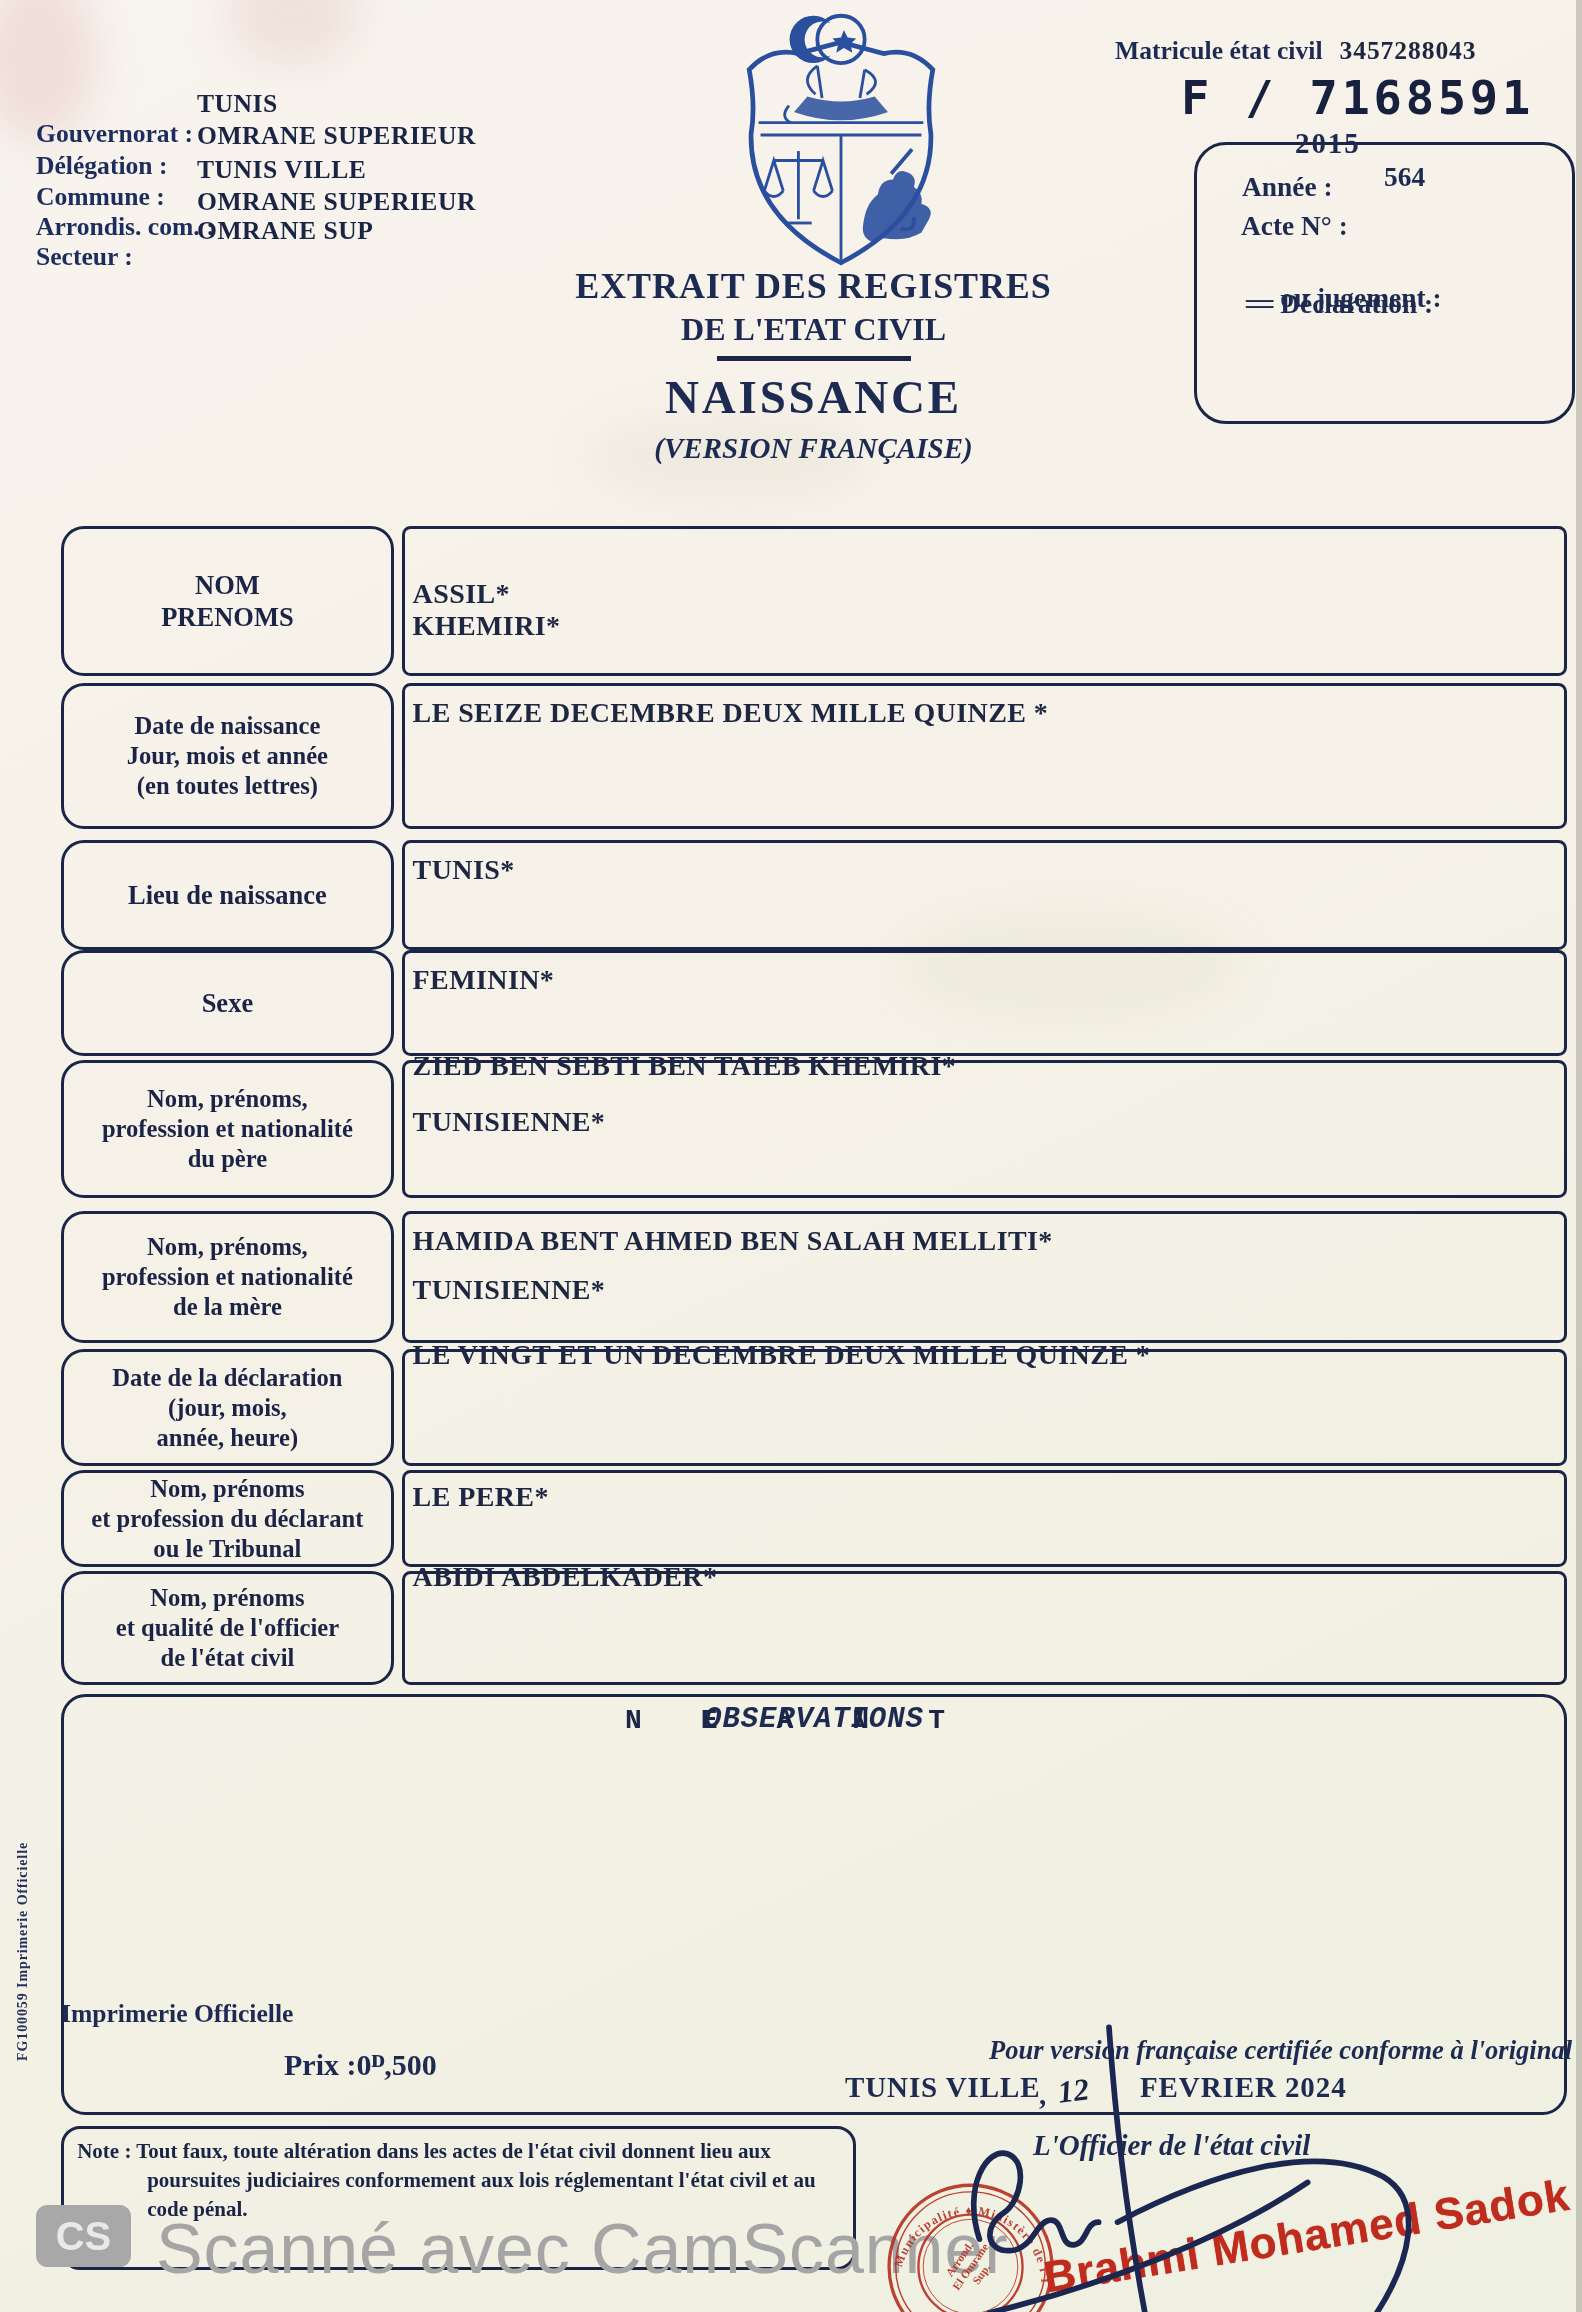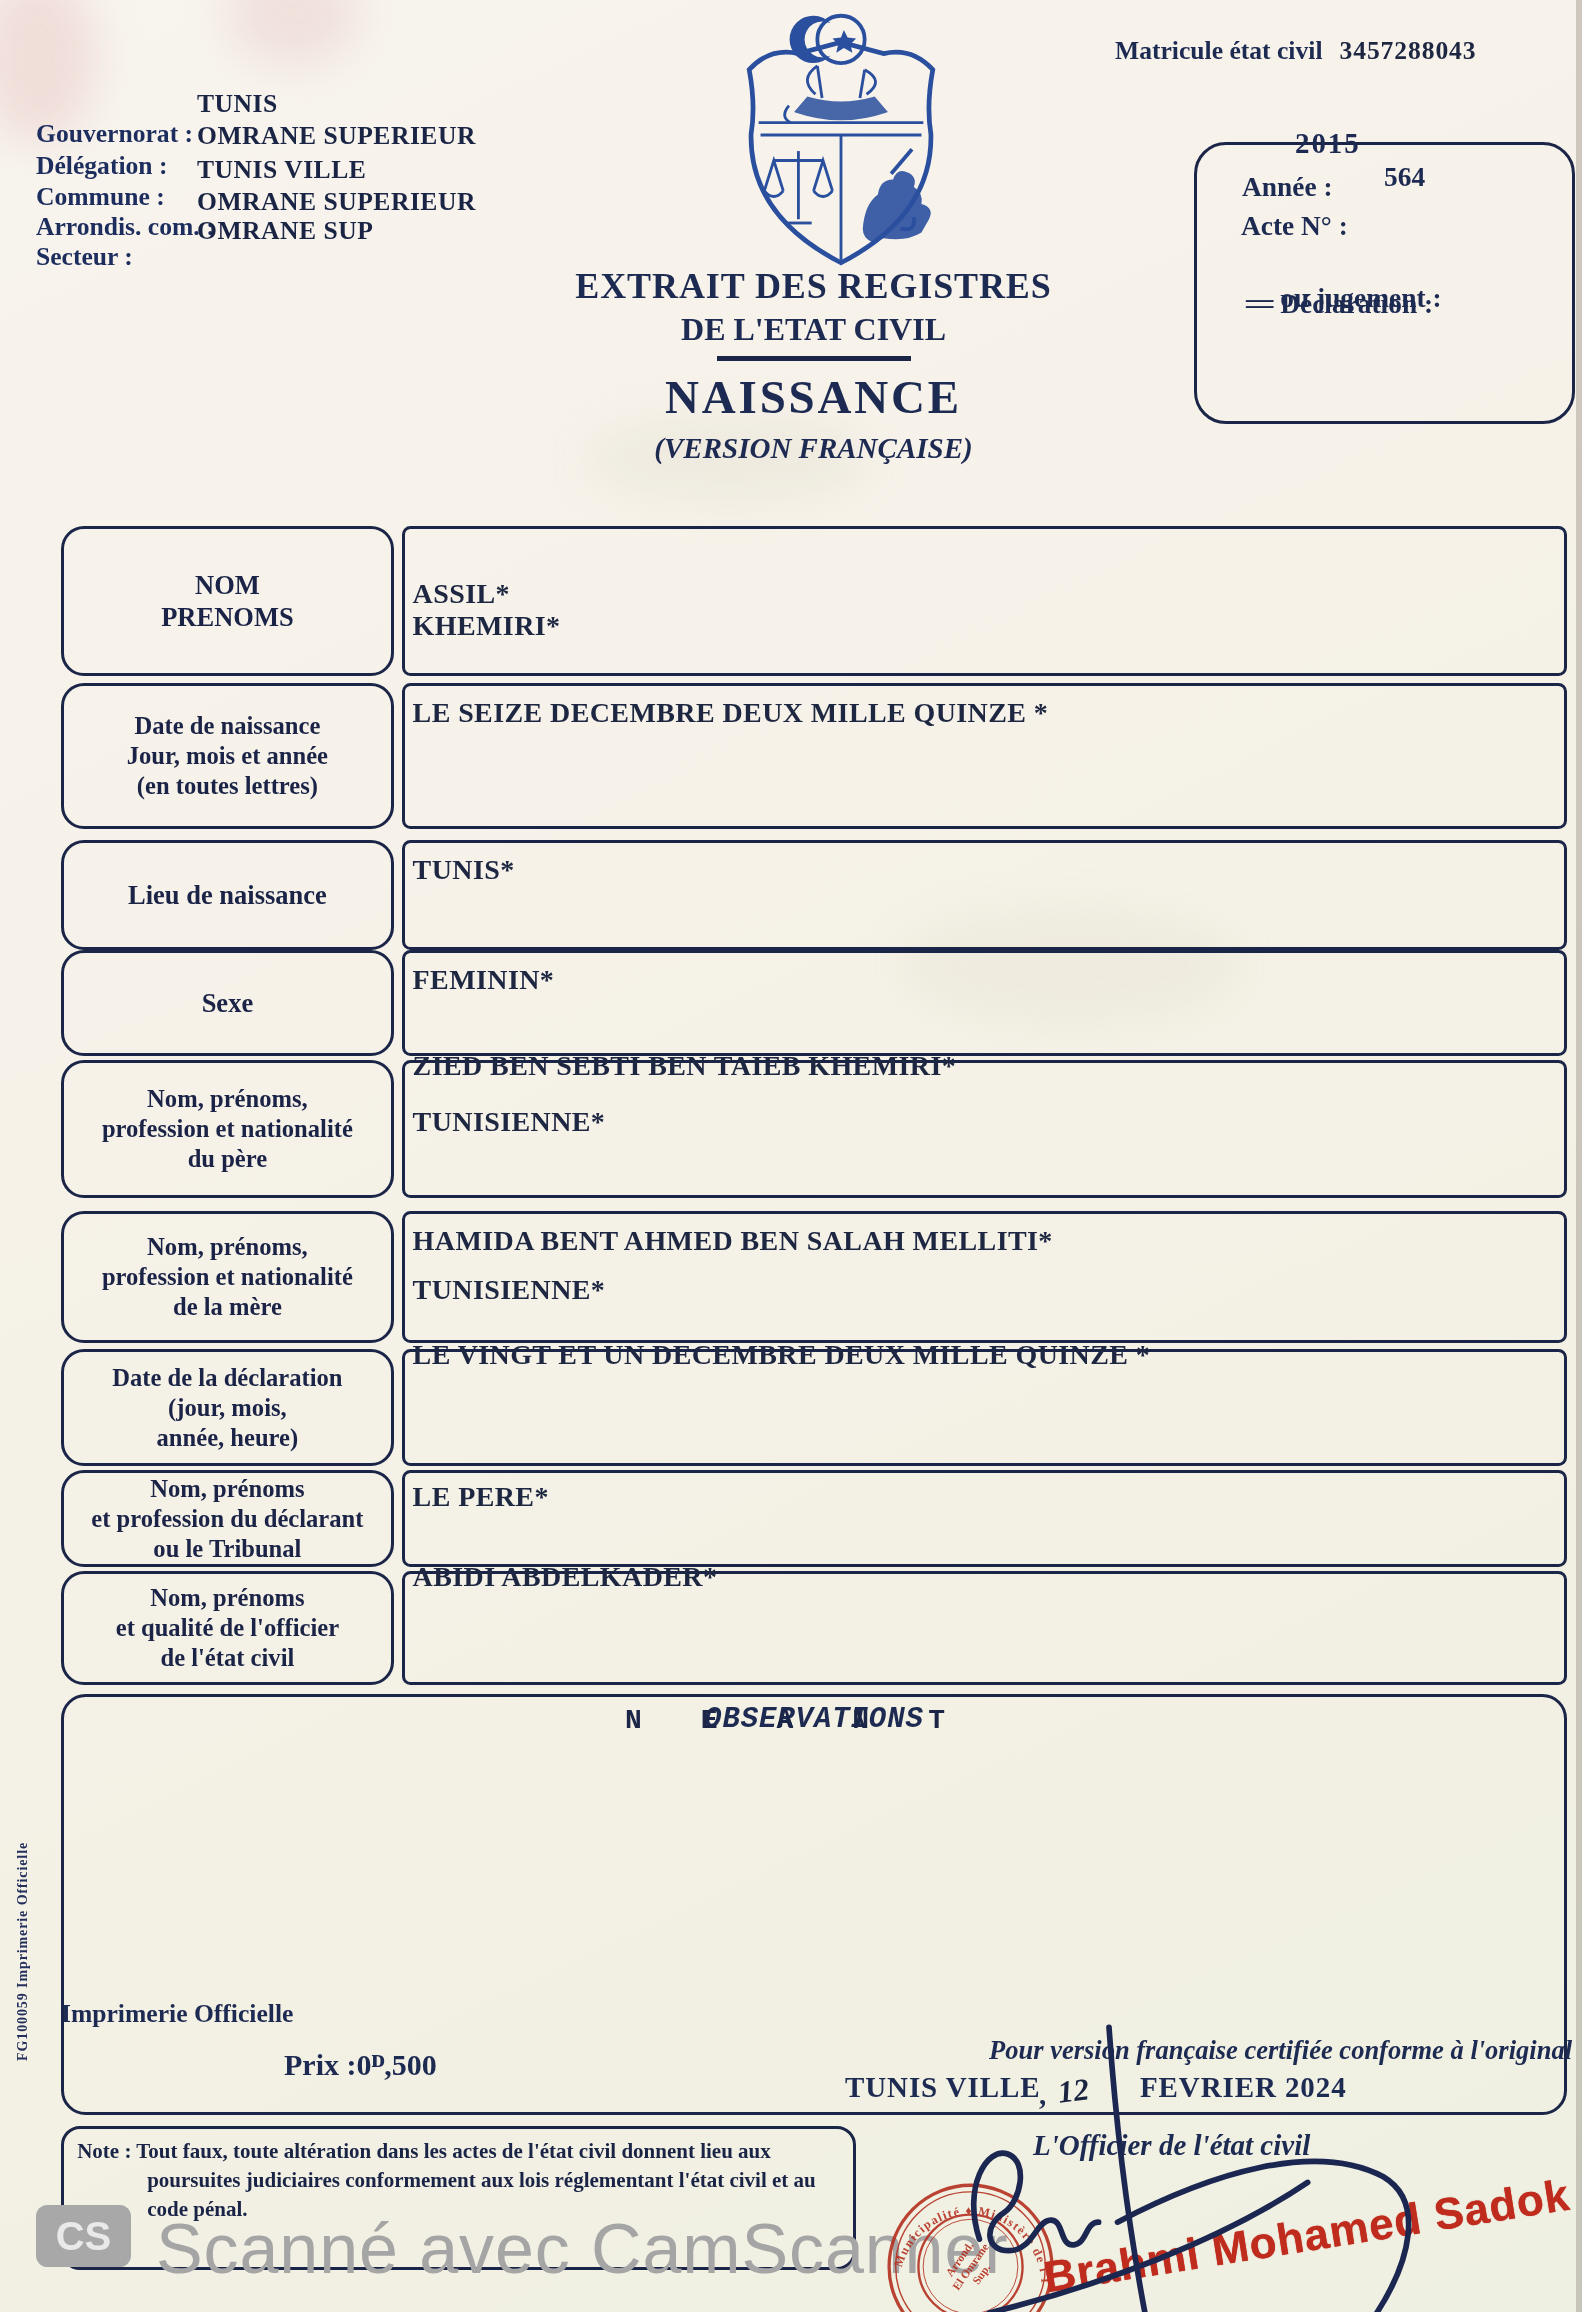"F / 7168591" div.serial { html: none -> <div>F / 7168591</div> }
